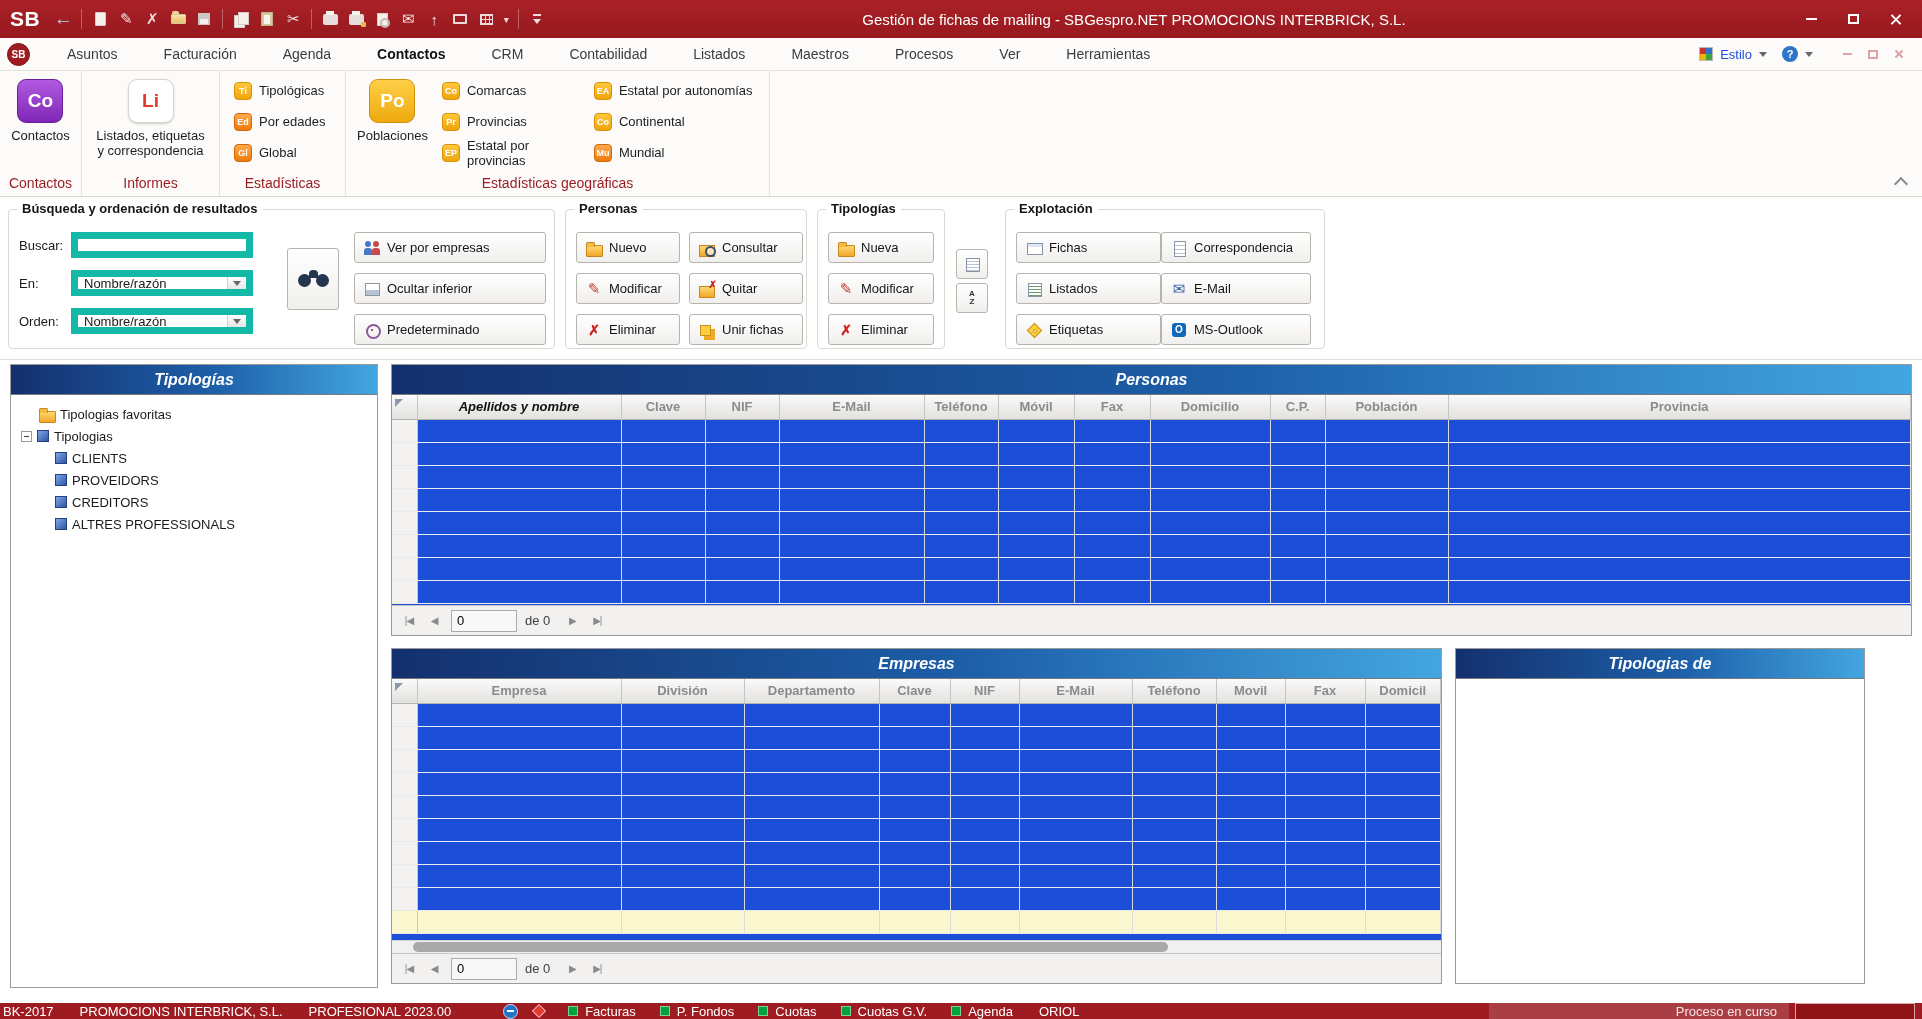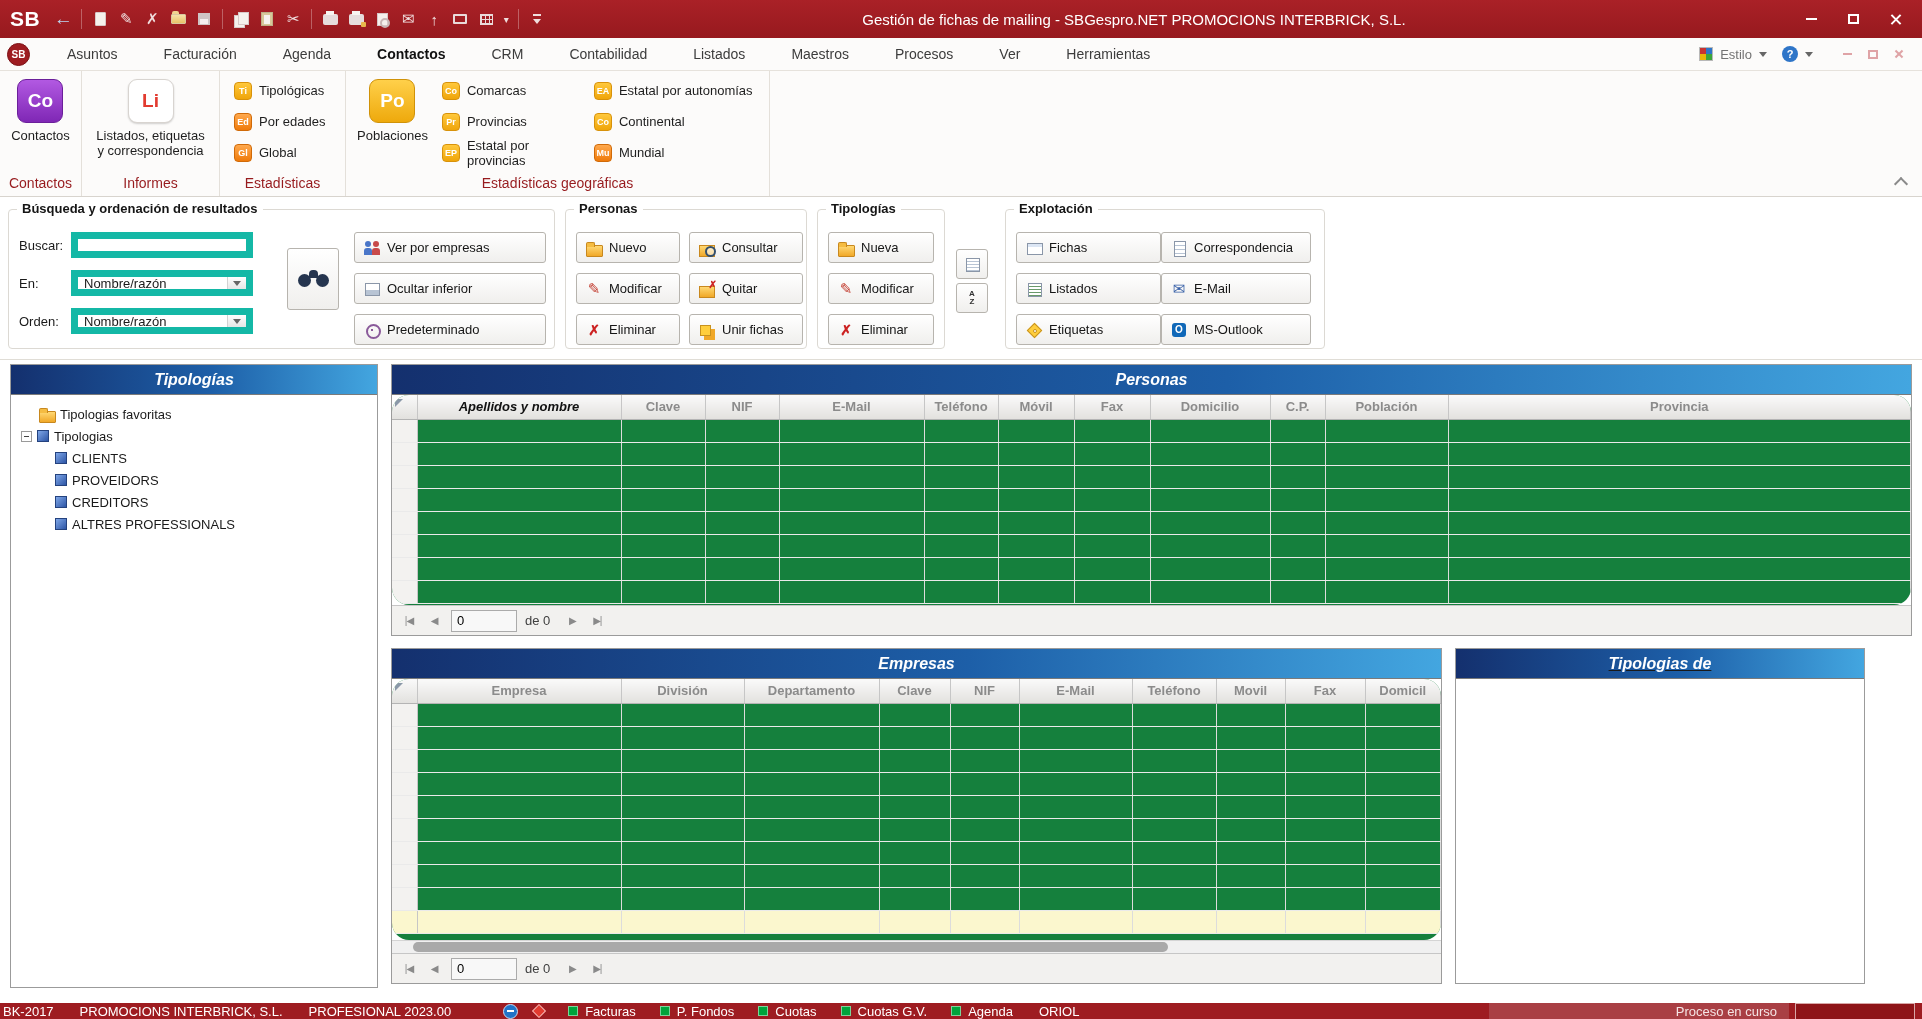"Estilo" .mb-style-label { color: #737373 -> #1d4ed8 }
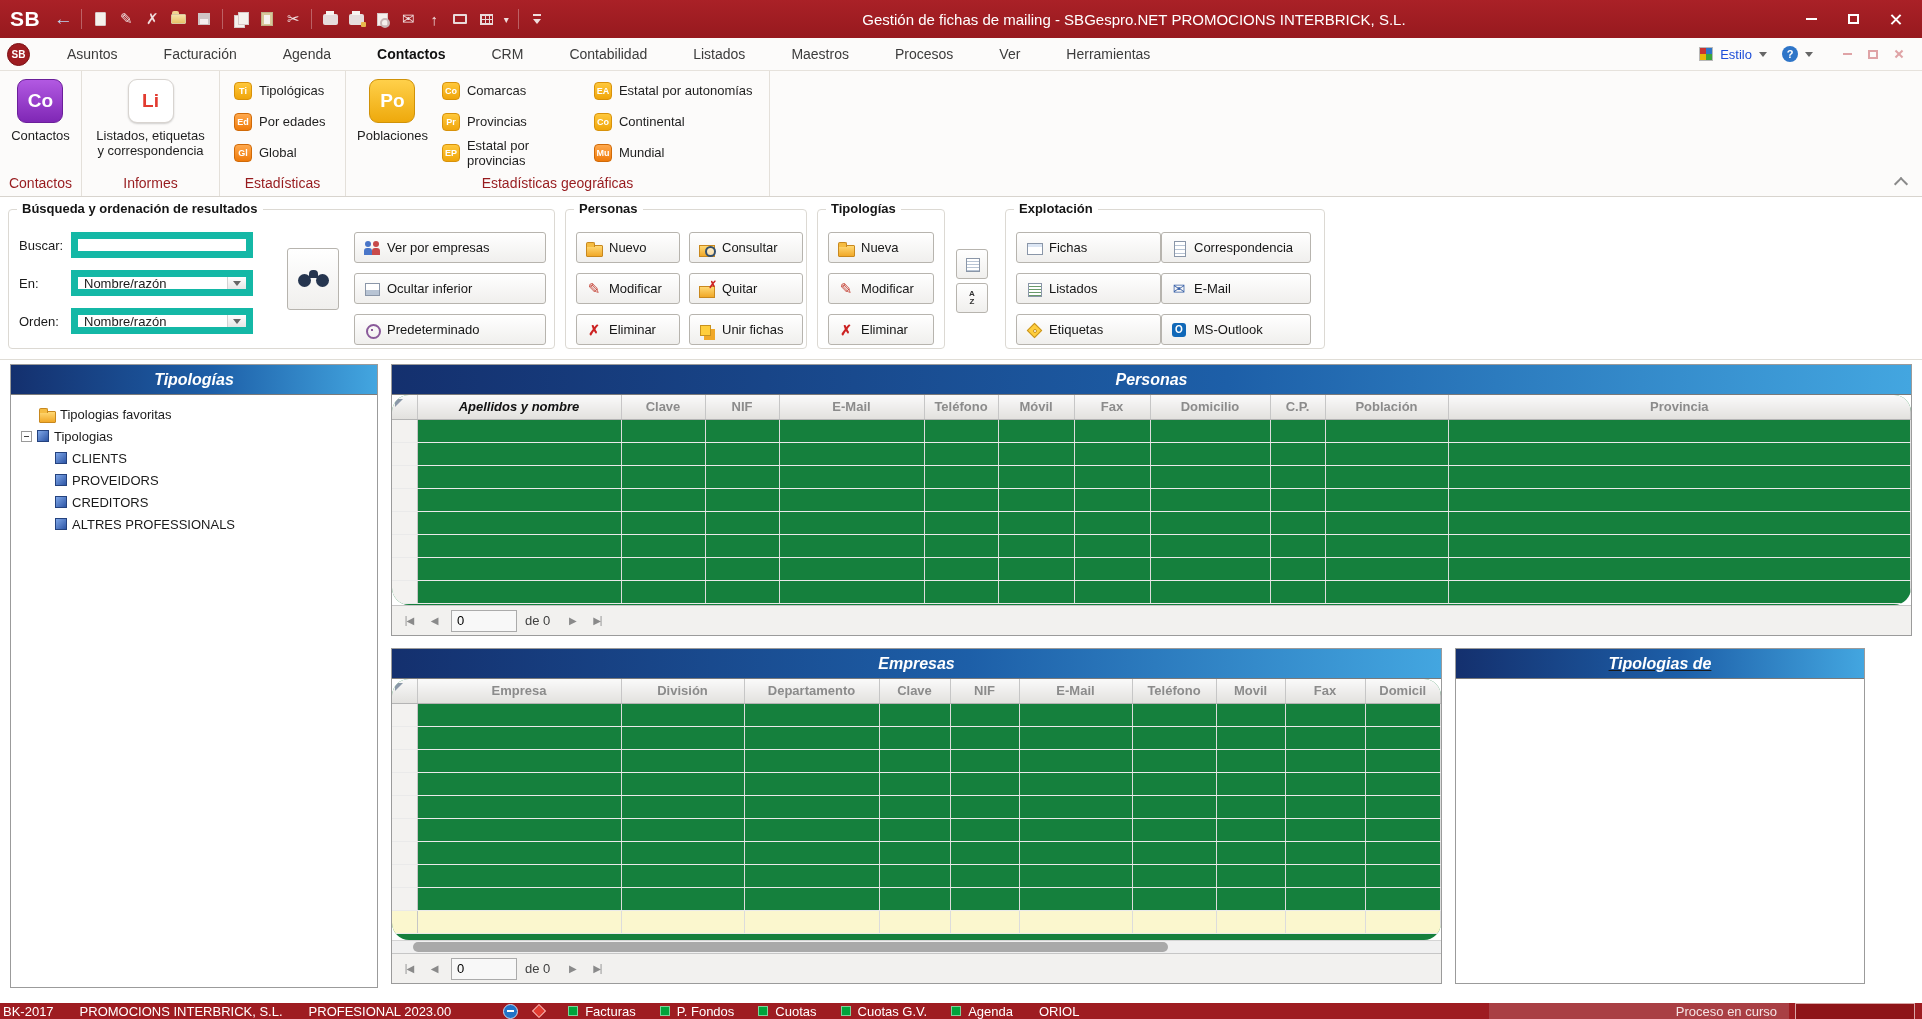"Apellidos y nombre" .grid-wrap { background: #15803d -> #1d4ed8; border-radius: 17px -> none }
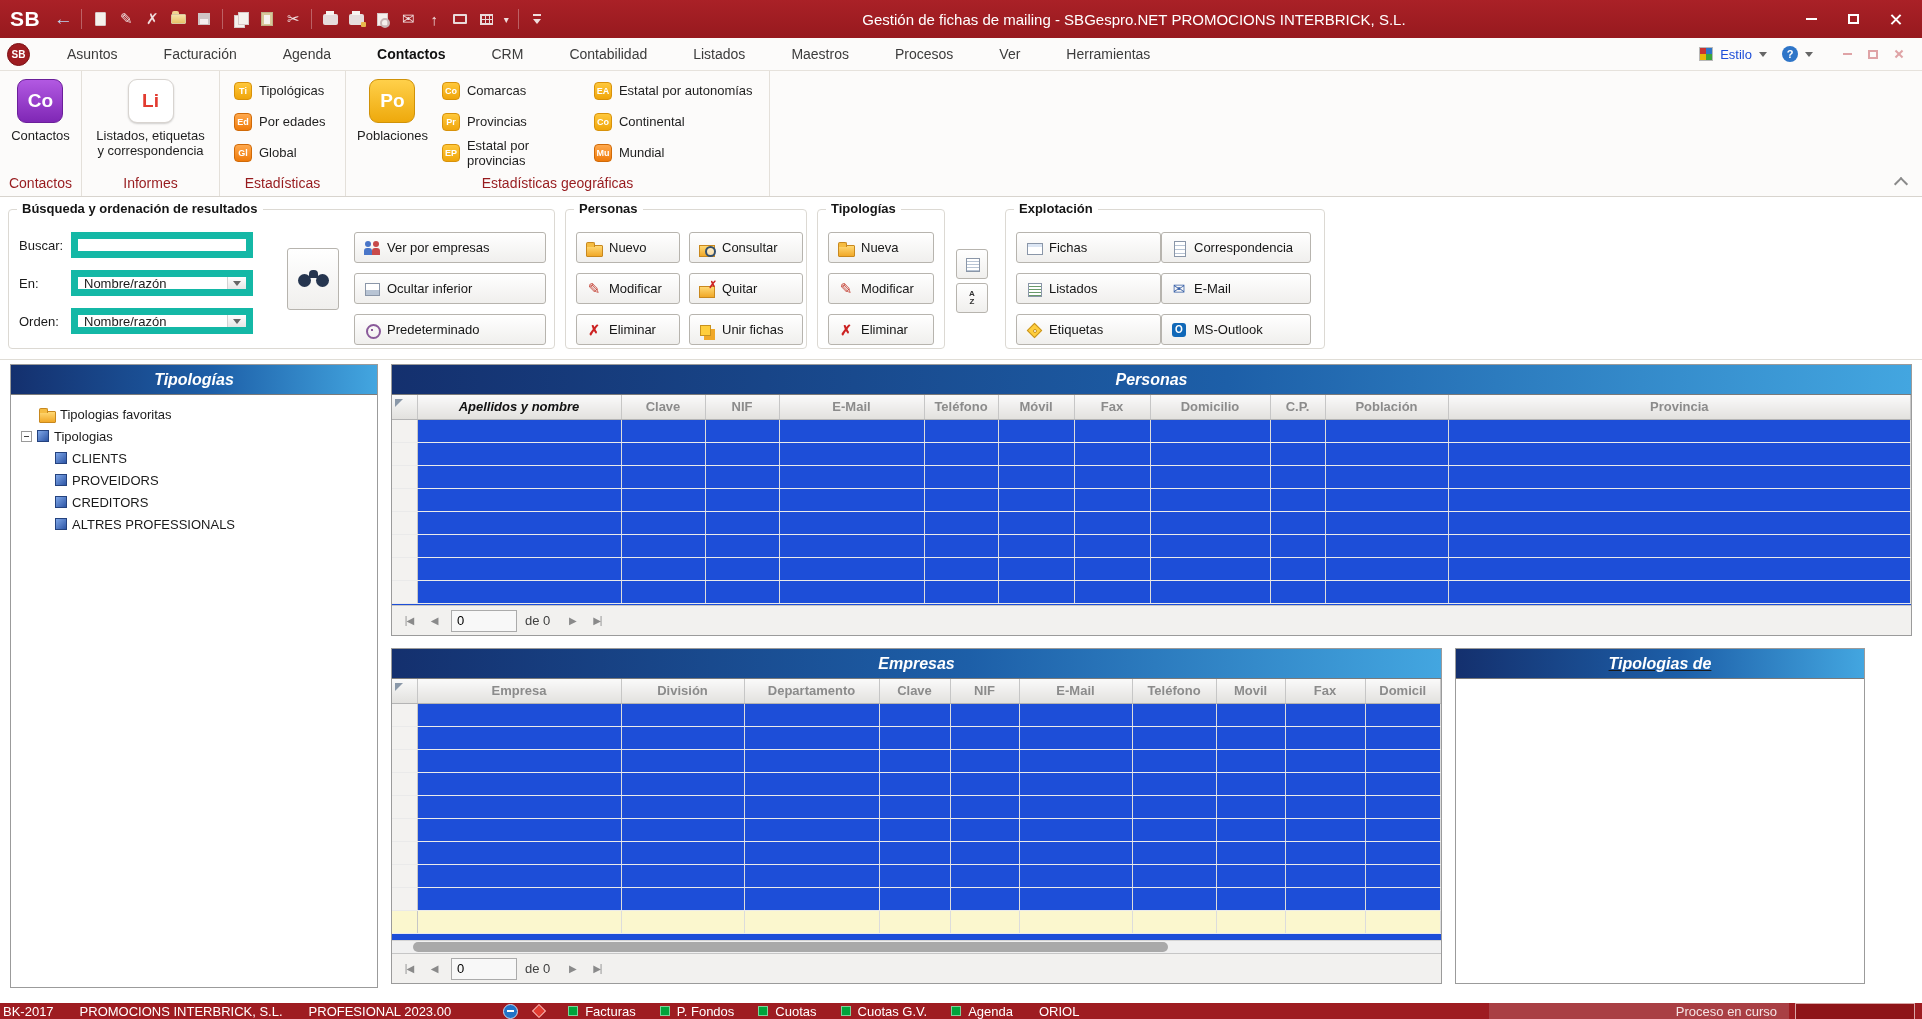"Tipologias de" .tipologiasde-panel { text-decoration: underline -> none }
